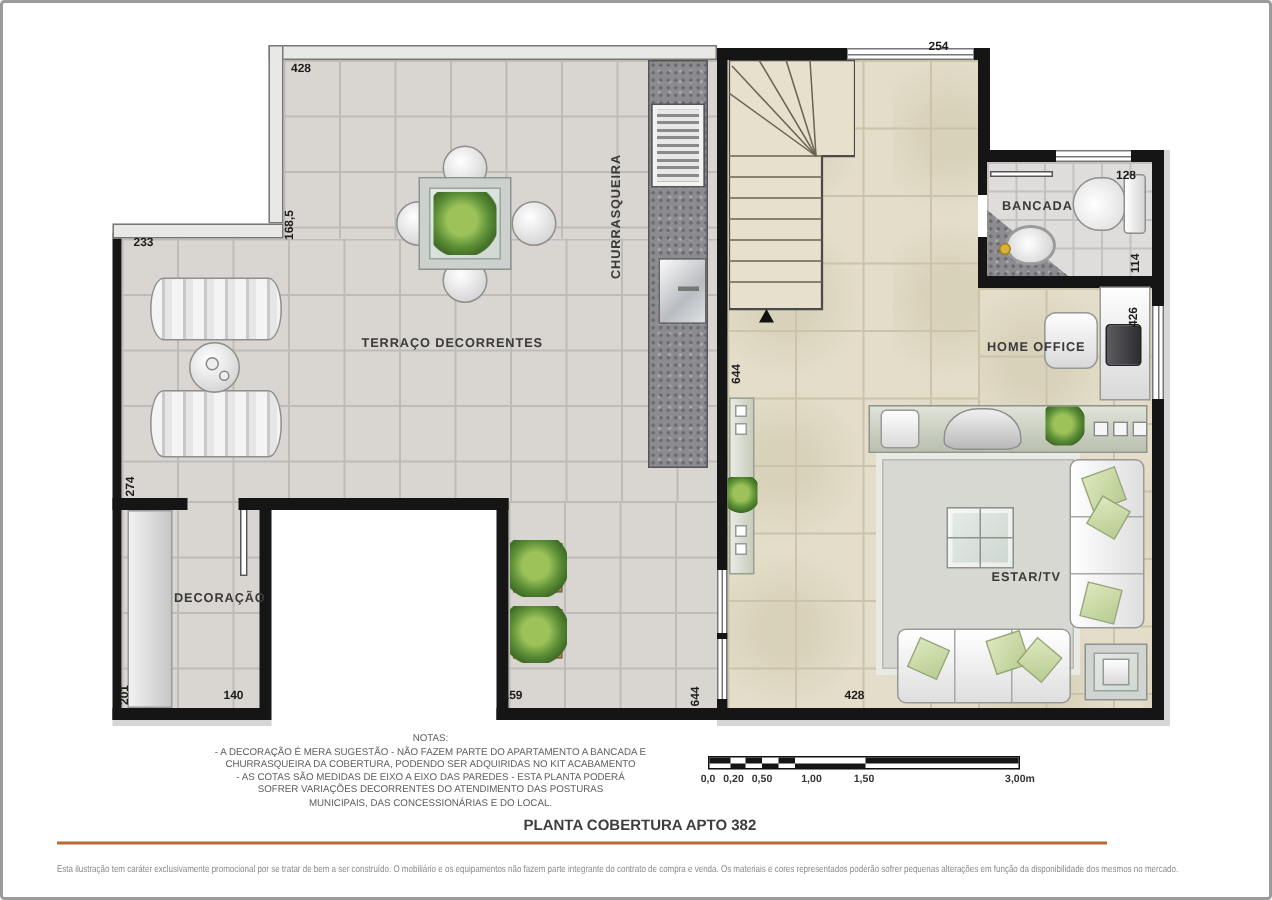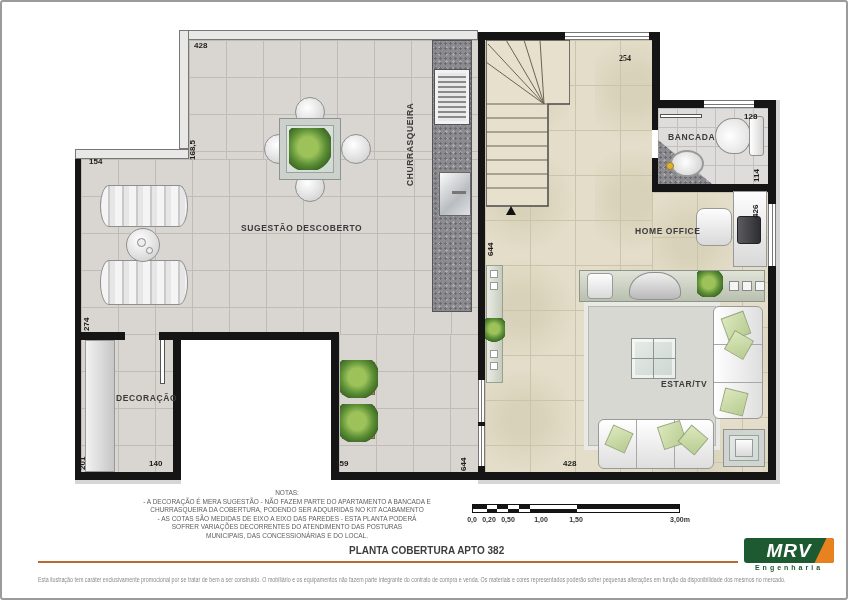"254" div.abs { font-family: Liberation Serif, serif -> none; top: 52px -> 24px }
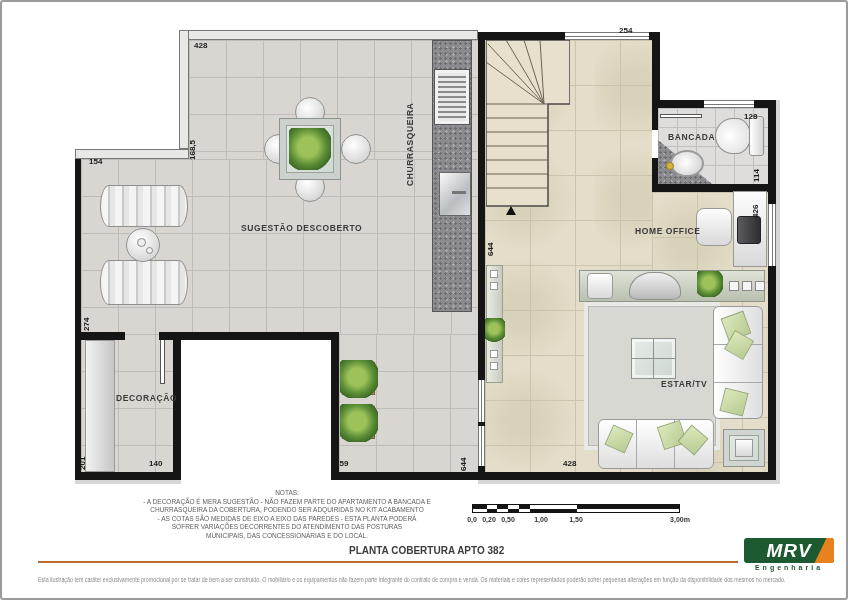"154" div.abs { text: 154 -> 233 }
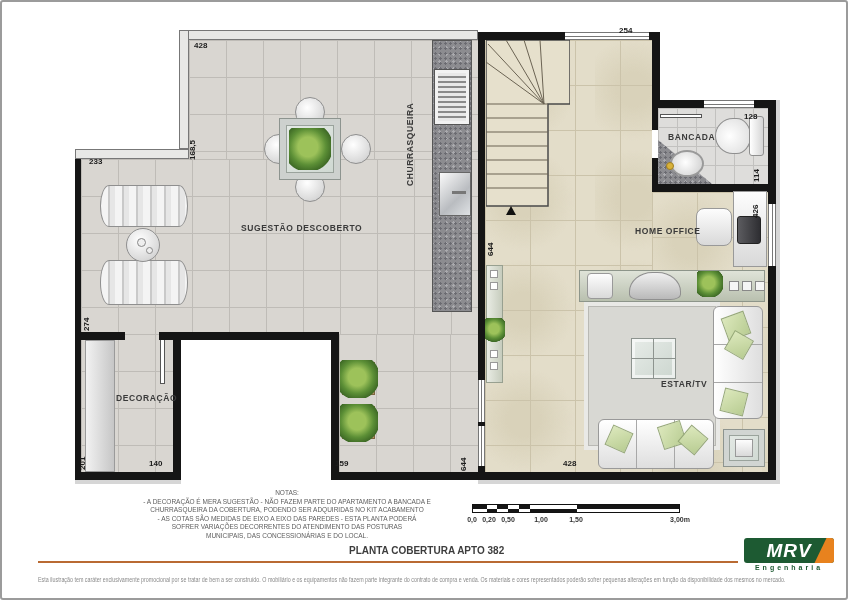"SUGESTÃO DESCOBERTO" div.abs { text: SUGESTÃO DESCOBERTO -> TERRAÇO DECORRENTES }
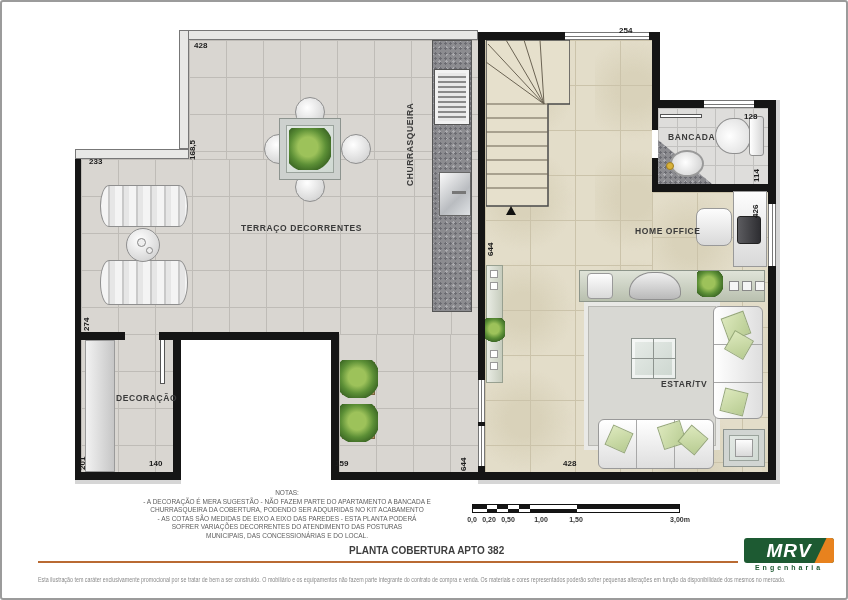"HOME OFFICE" div.abs { left: 588px -> 611px }
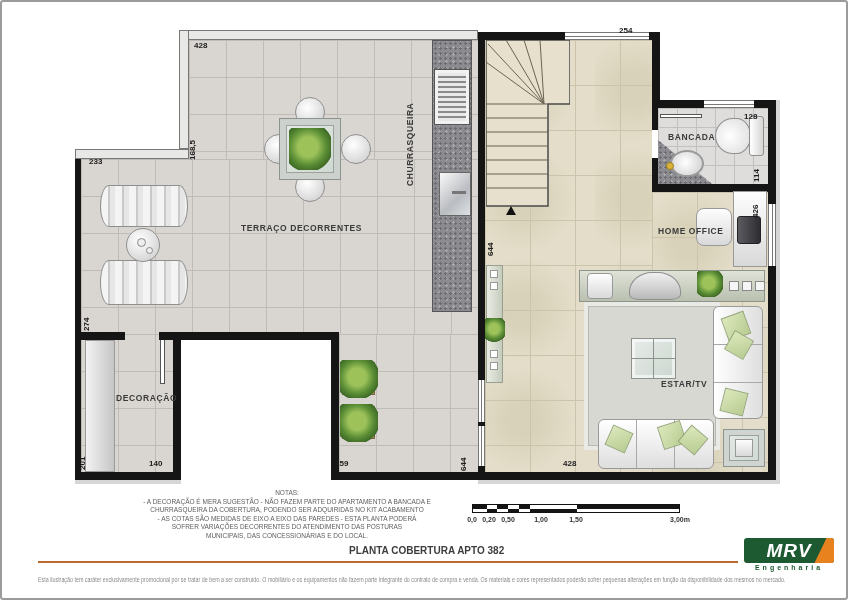"MRV" div.abs { html: <div> <div> <div></div> <div>MRV</div> </div> <div>Engenharia</div> </div> -> none }
